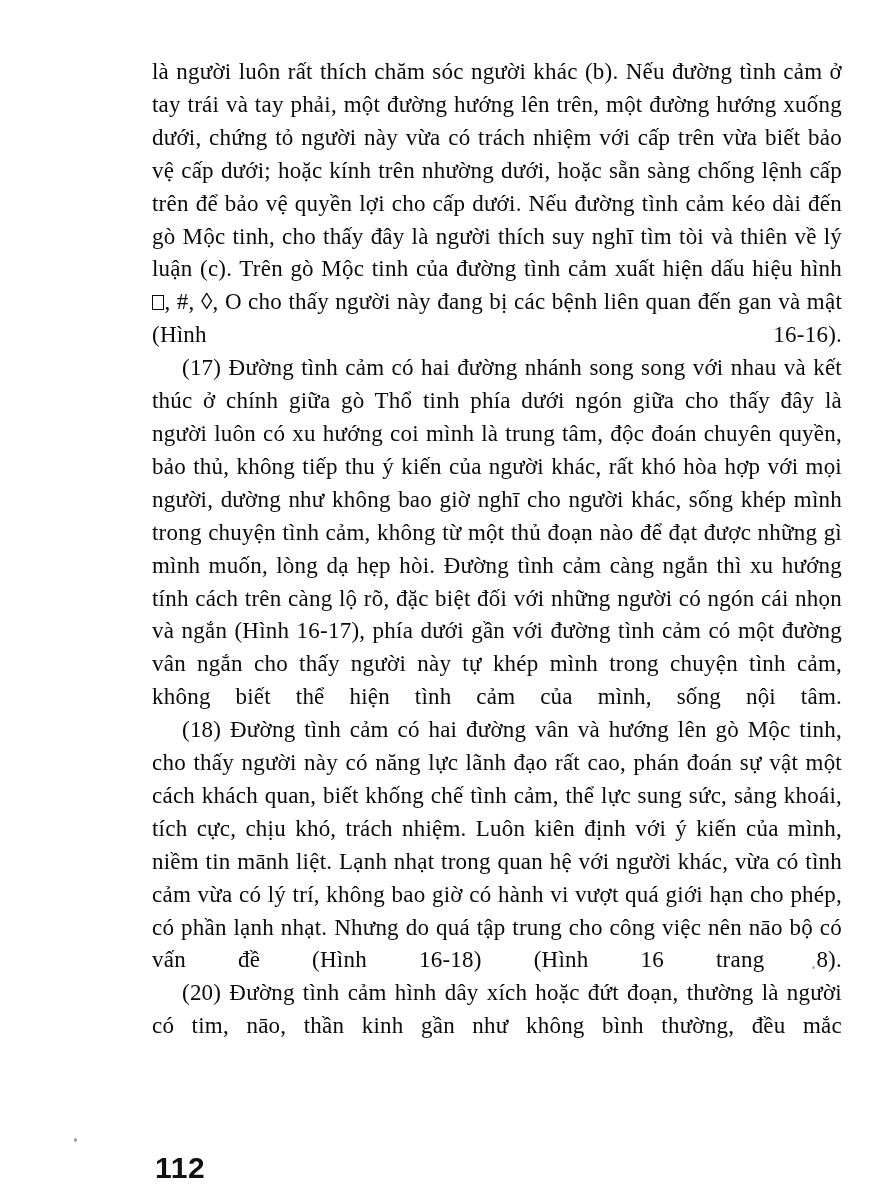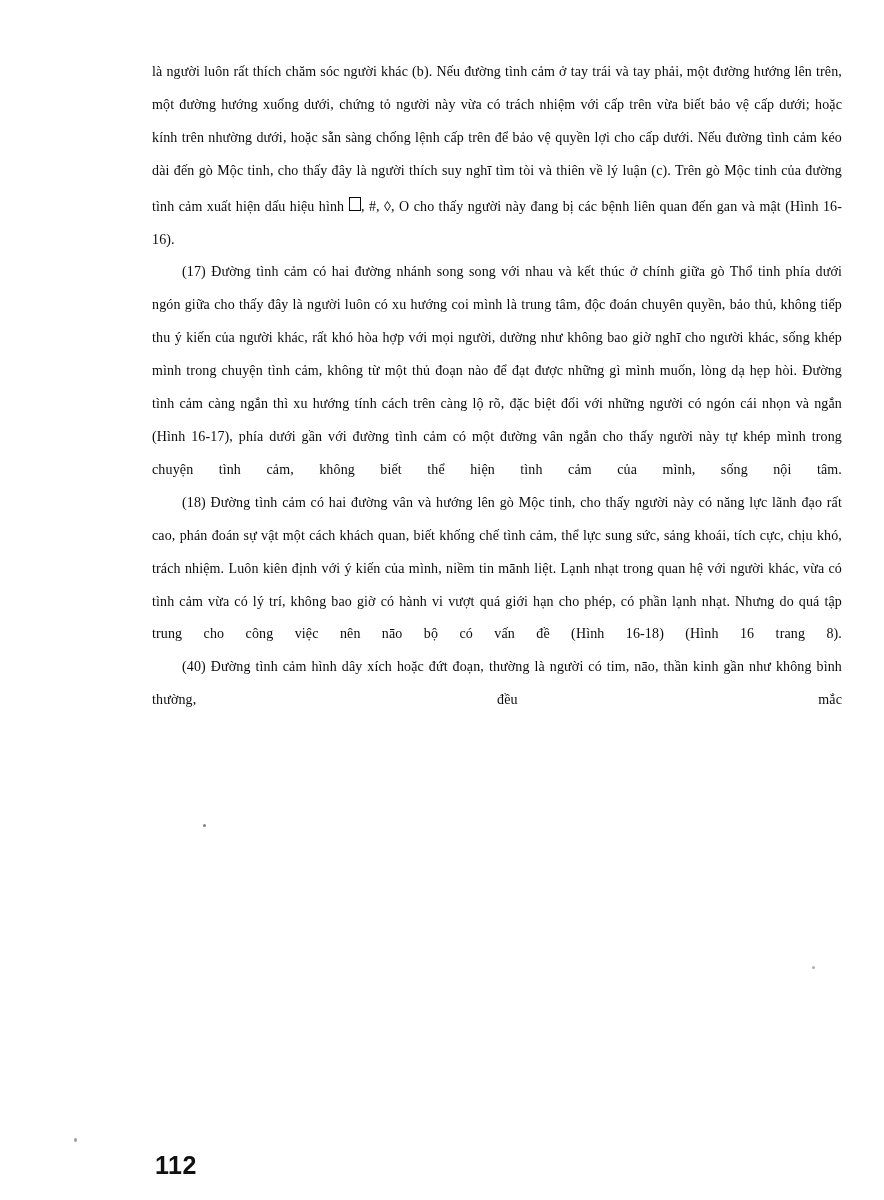"là người luôn rất thích" .para { font-size: 14px -> 23px }
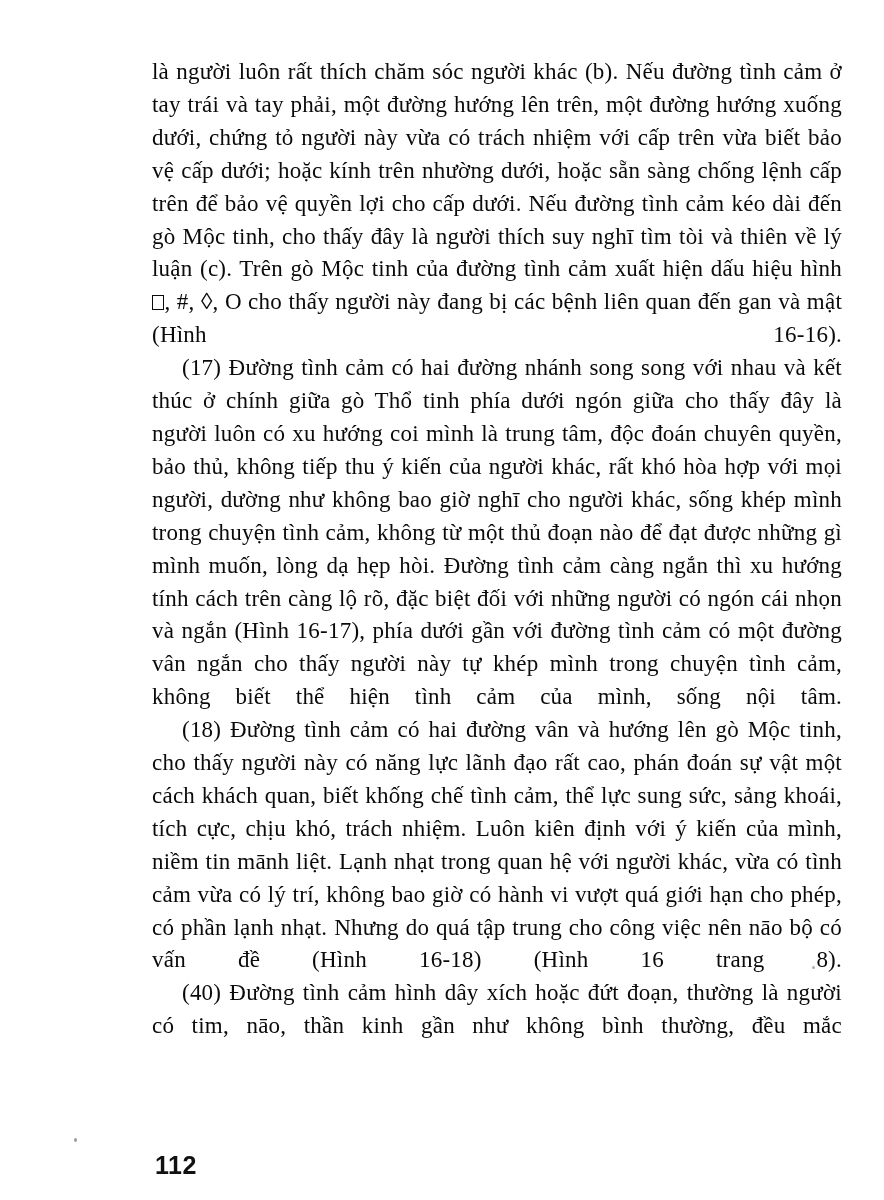"(40) Đường tình cảm hình" p.para { text: 40 -> 20 }
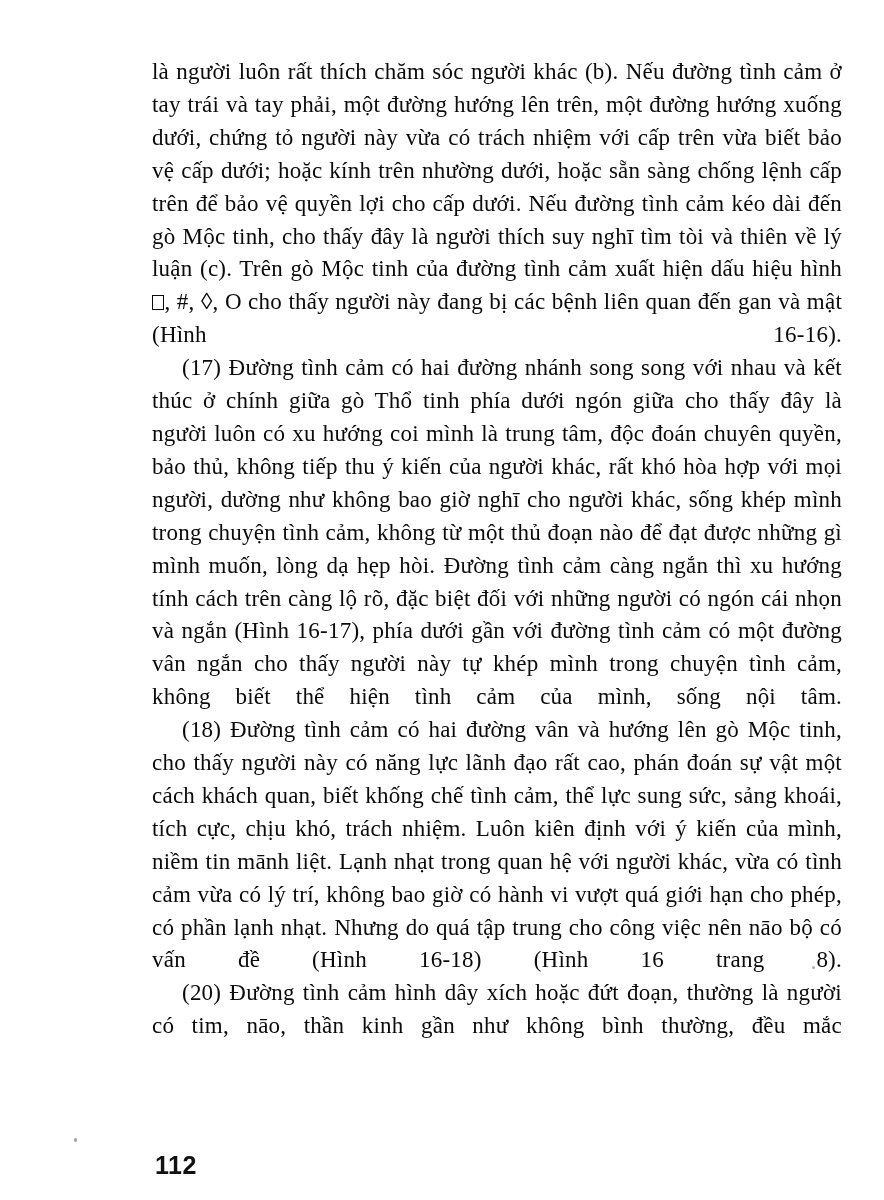"112" .folio { font-size: 25px -> 30px }
